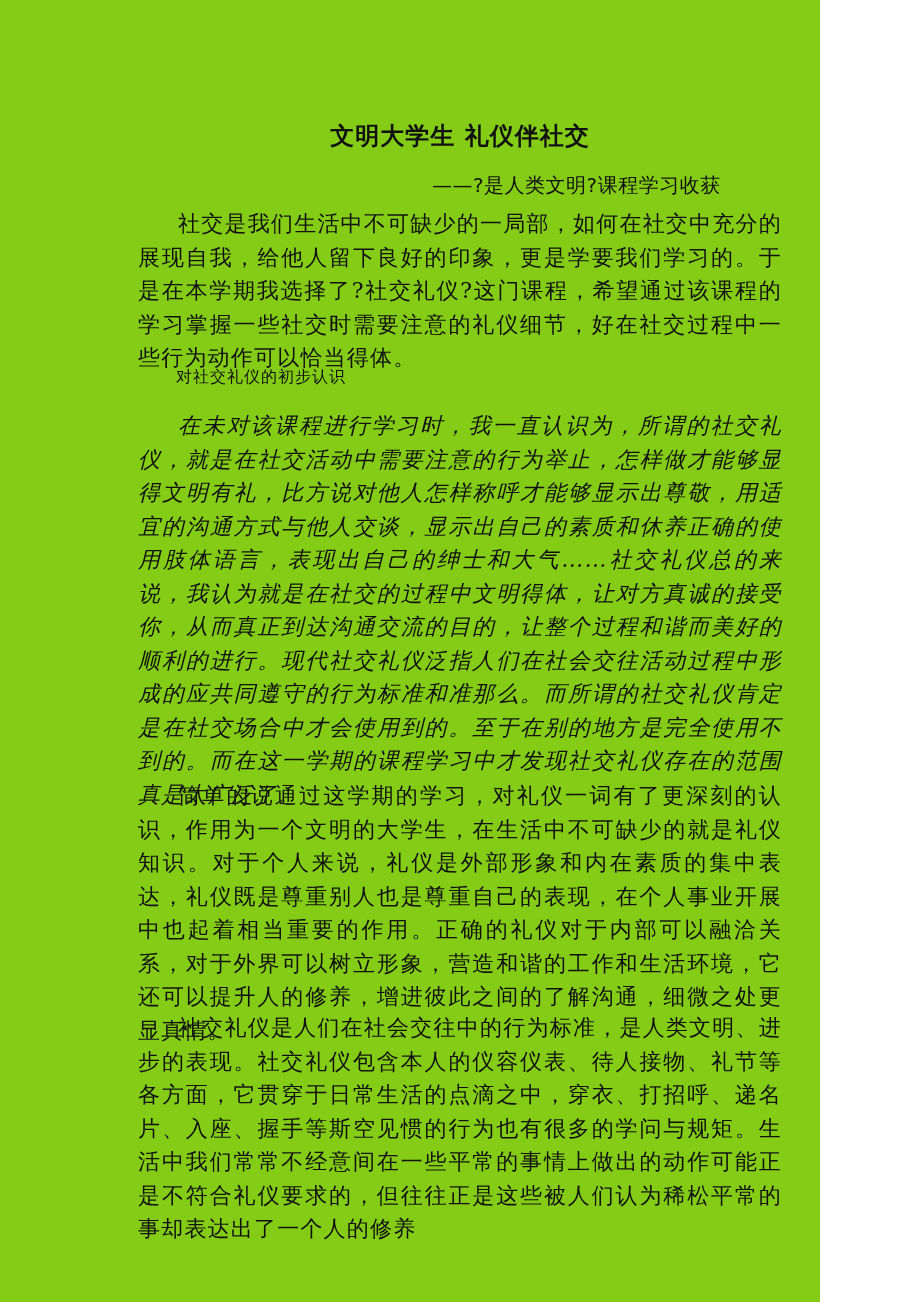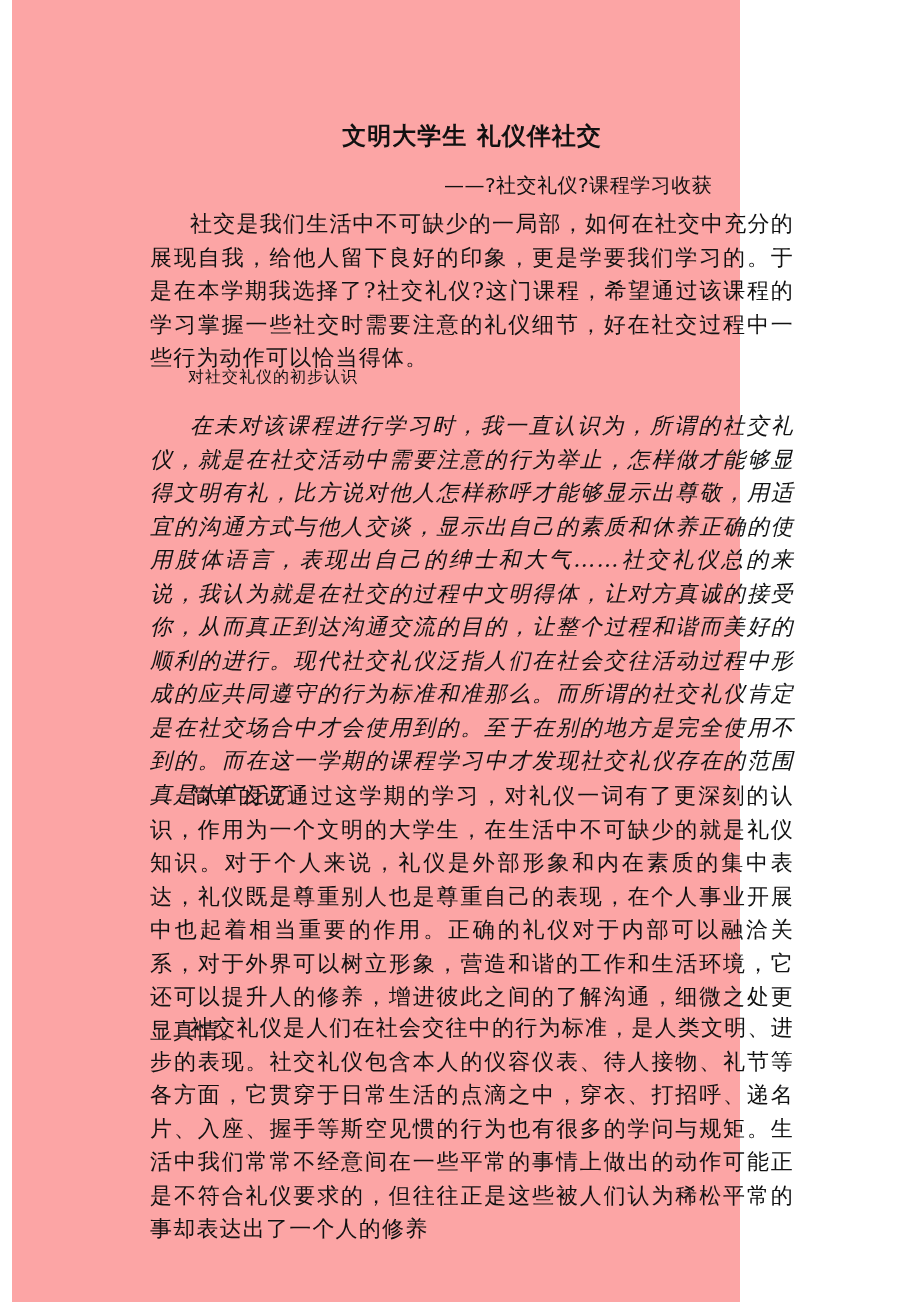"文明大学生 礼仪伴社交" .page { background: #fca5a5 -> #84cc16; left: 12px -> 0; width: 728px -> 820px }
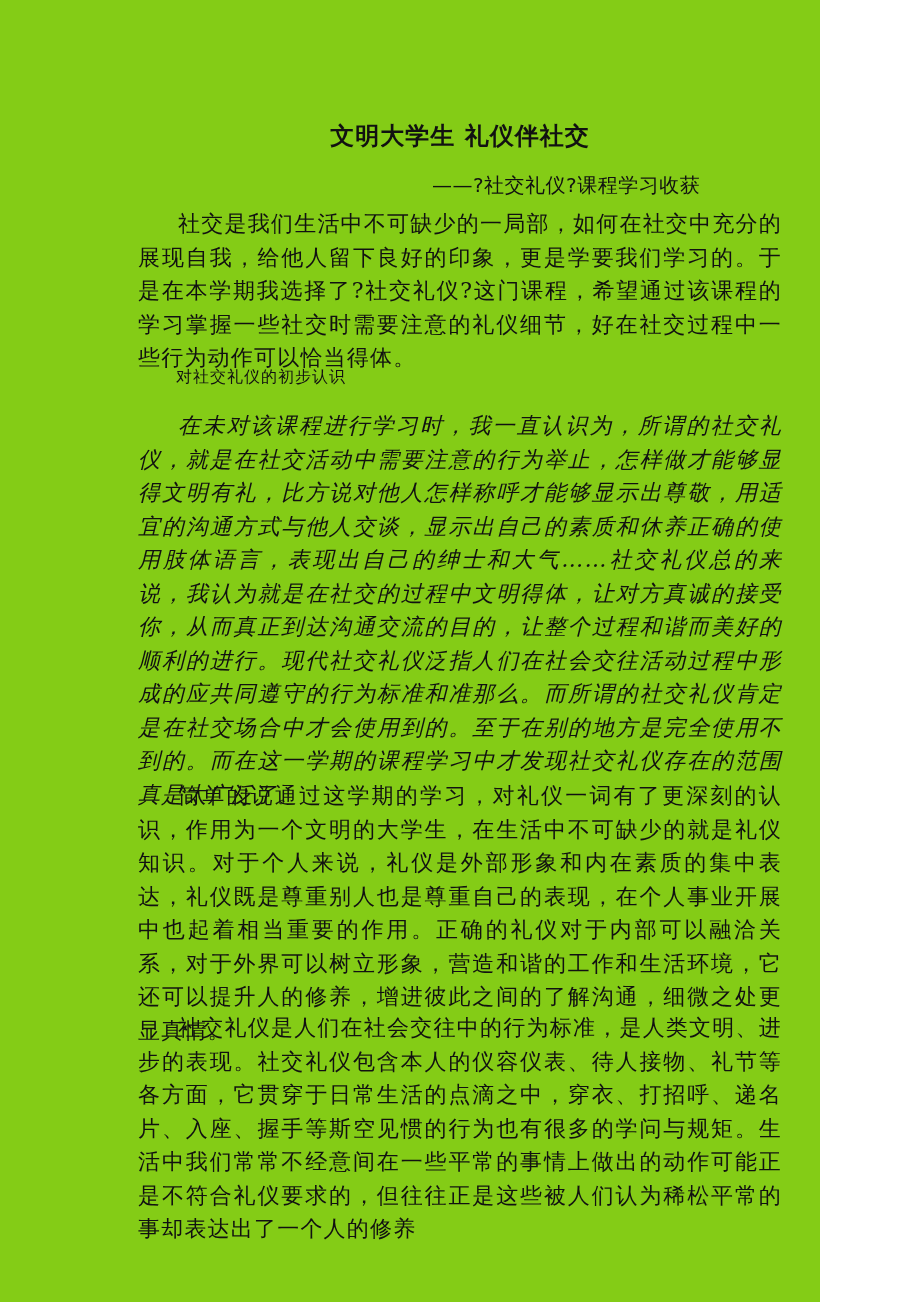"——?社交礼仪?课程学习收获" div.subtitle { text: 社交礼仪 -> 是人类文明 }
